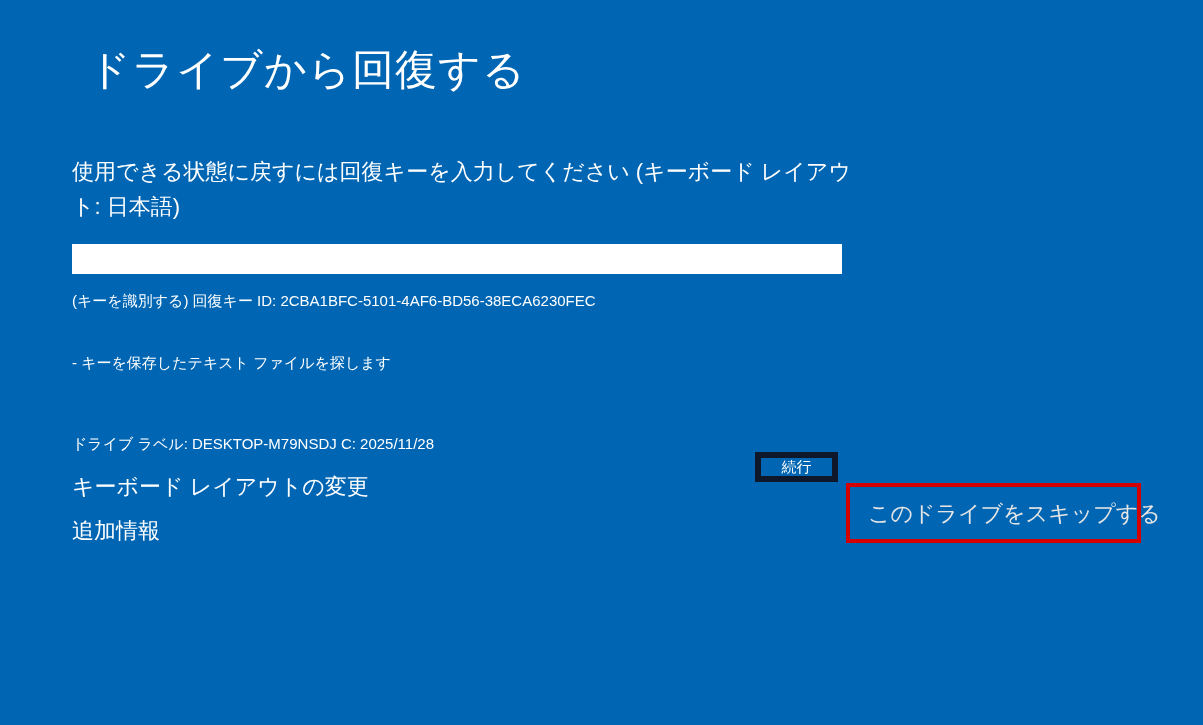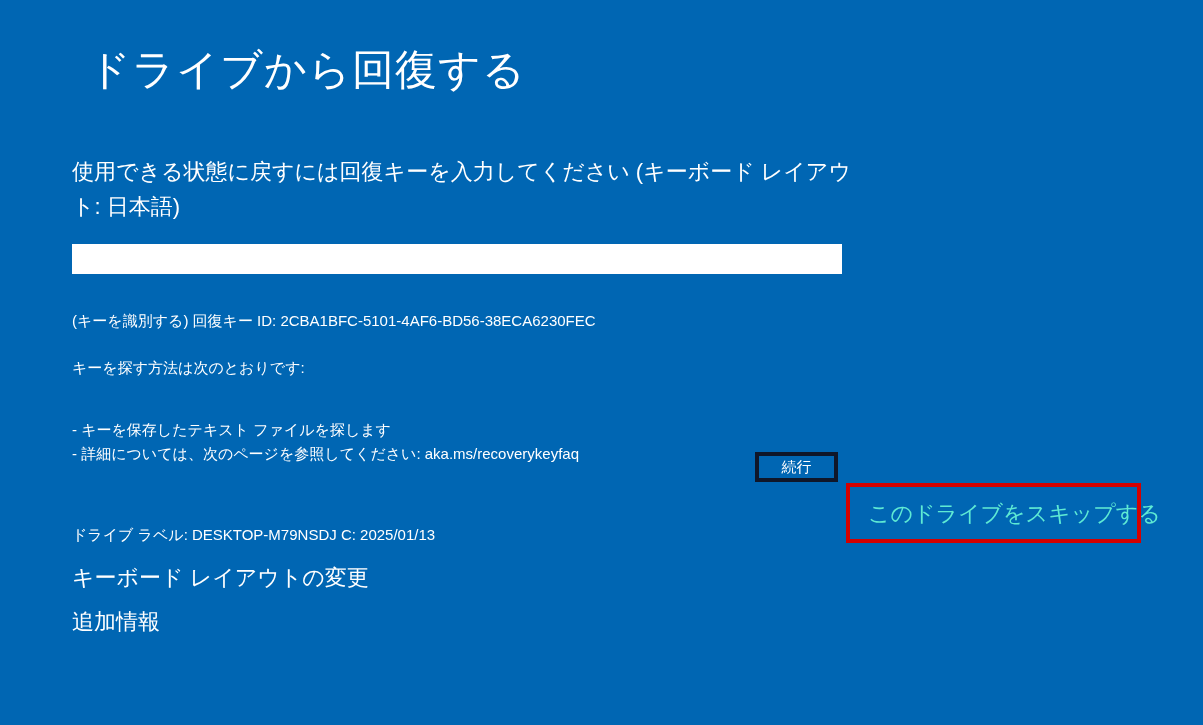"(キーを識別する) 回復キー ID:" .key-id { margin-top: 38px -> 18px }
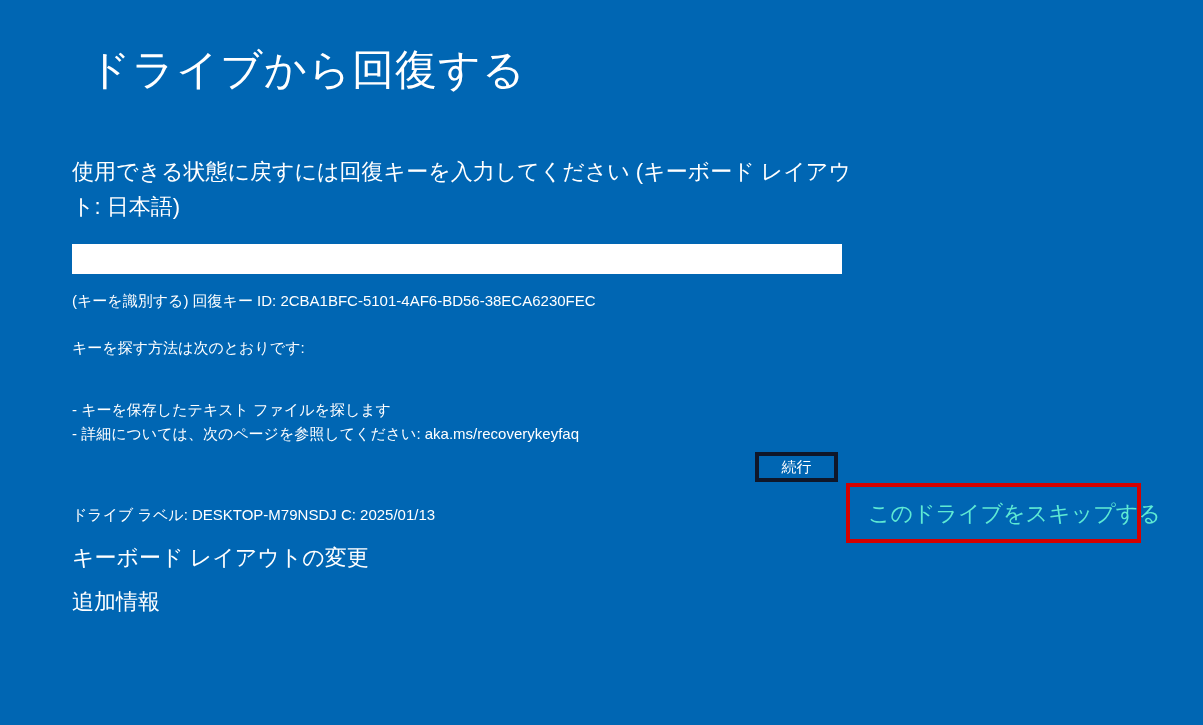"キーを探す方法は次のとおりです:" div.find-key-text { html: <div>キーを探す方法は次のとおりです:</div> -> none }
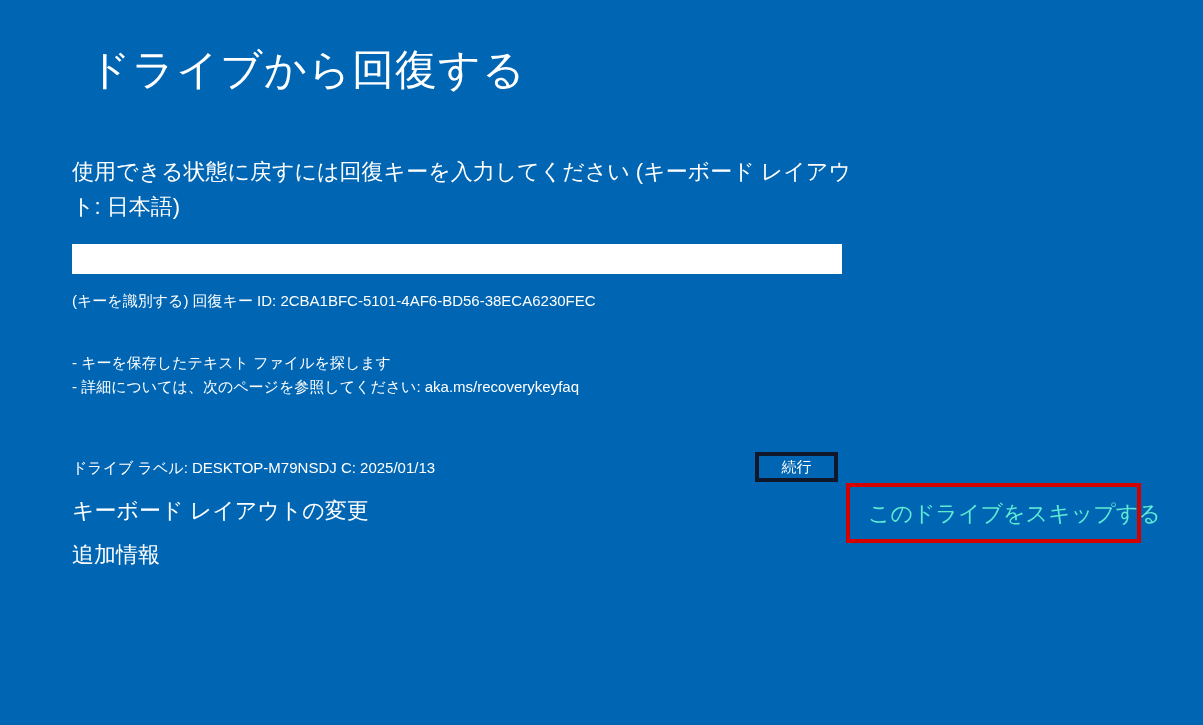"- 詳細については、次のページを参照してください:" div { html: <div>- 詳細については、次のページを参照してください: aka.ms/recoverykeyfaq</div> -> none }
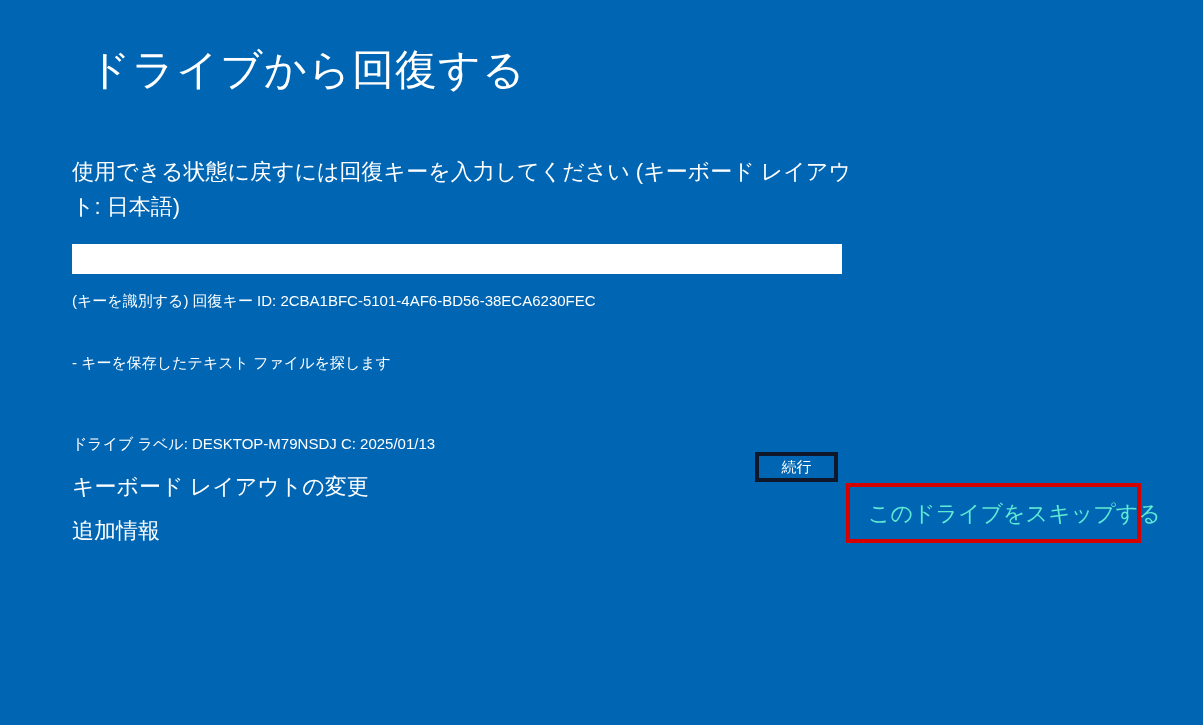"ドライブ ラベル: DESKTOP-M79NSDJ C: 2025/01/13" div.drive-label { text: 2025/01/13 -> 2025/11/28 }
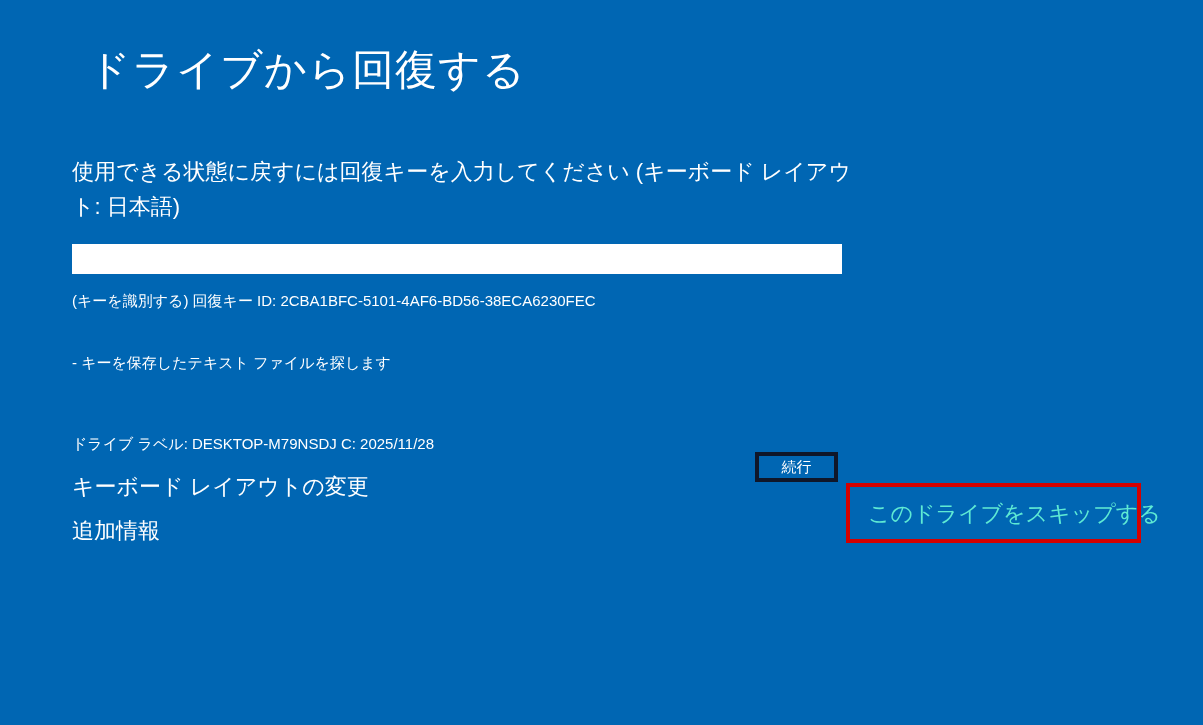"続行" .continue-button { border: 4px solid #0f172a -> 6px solid #0f172a }
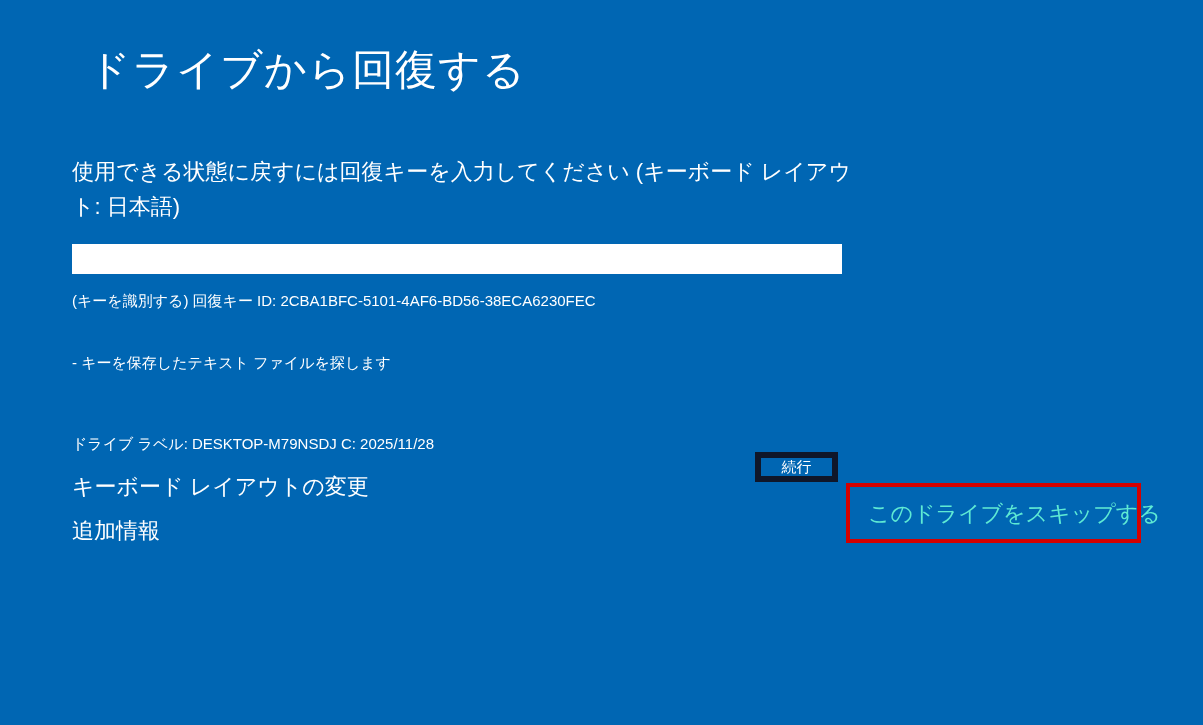"このドライブをスキップする" .skip-link { color: #5eead4 -> #e5e5e5 }
